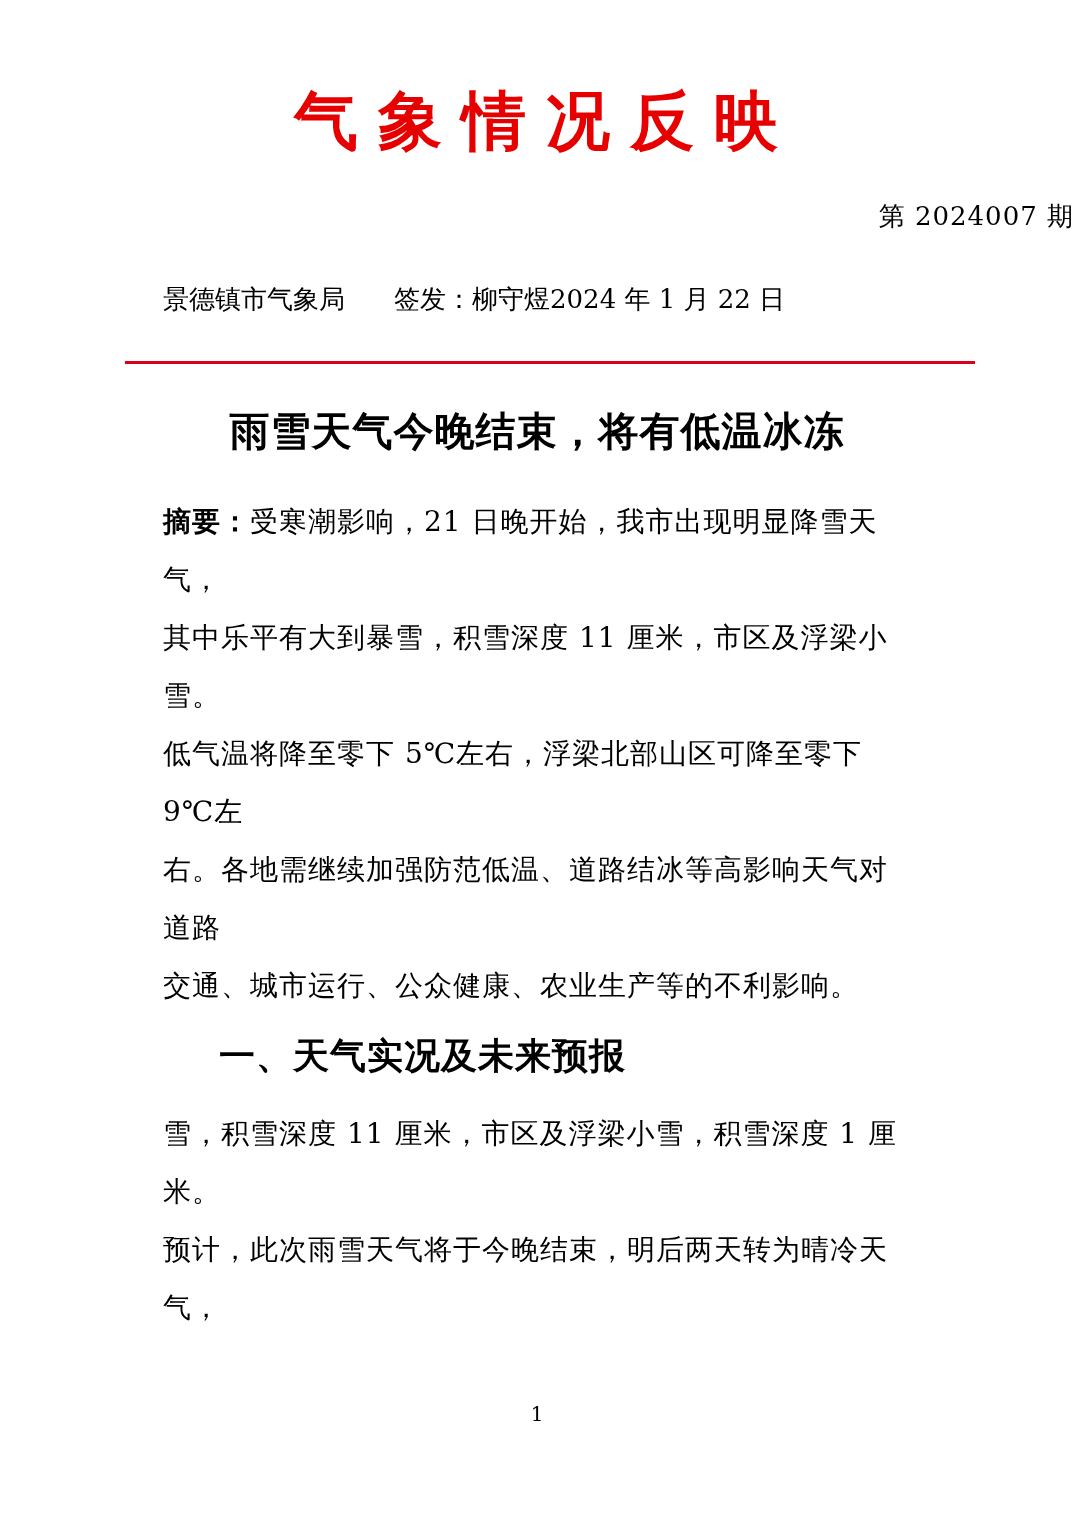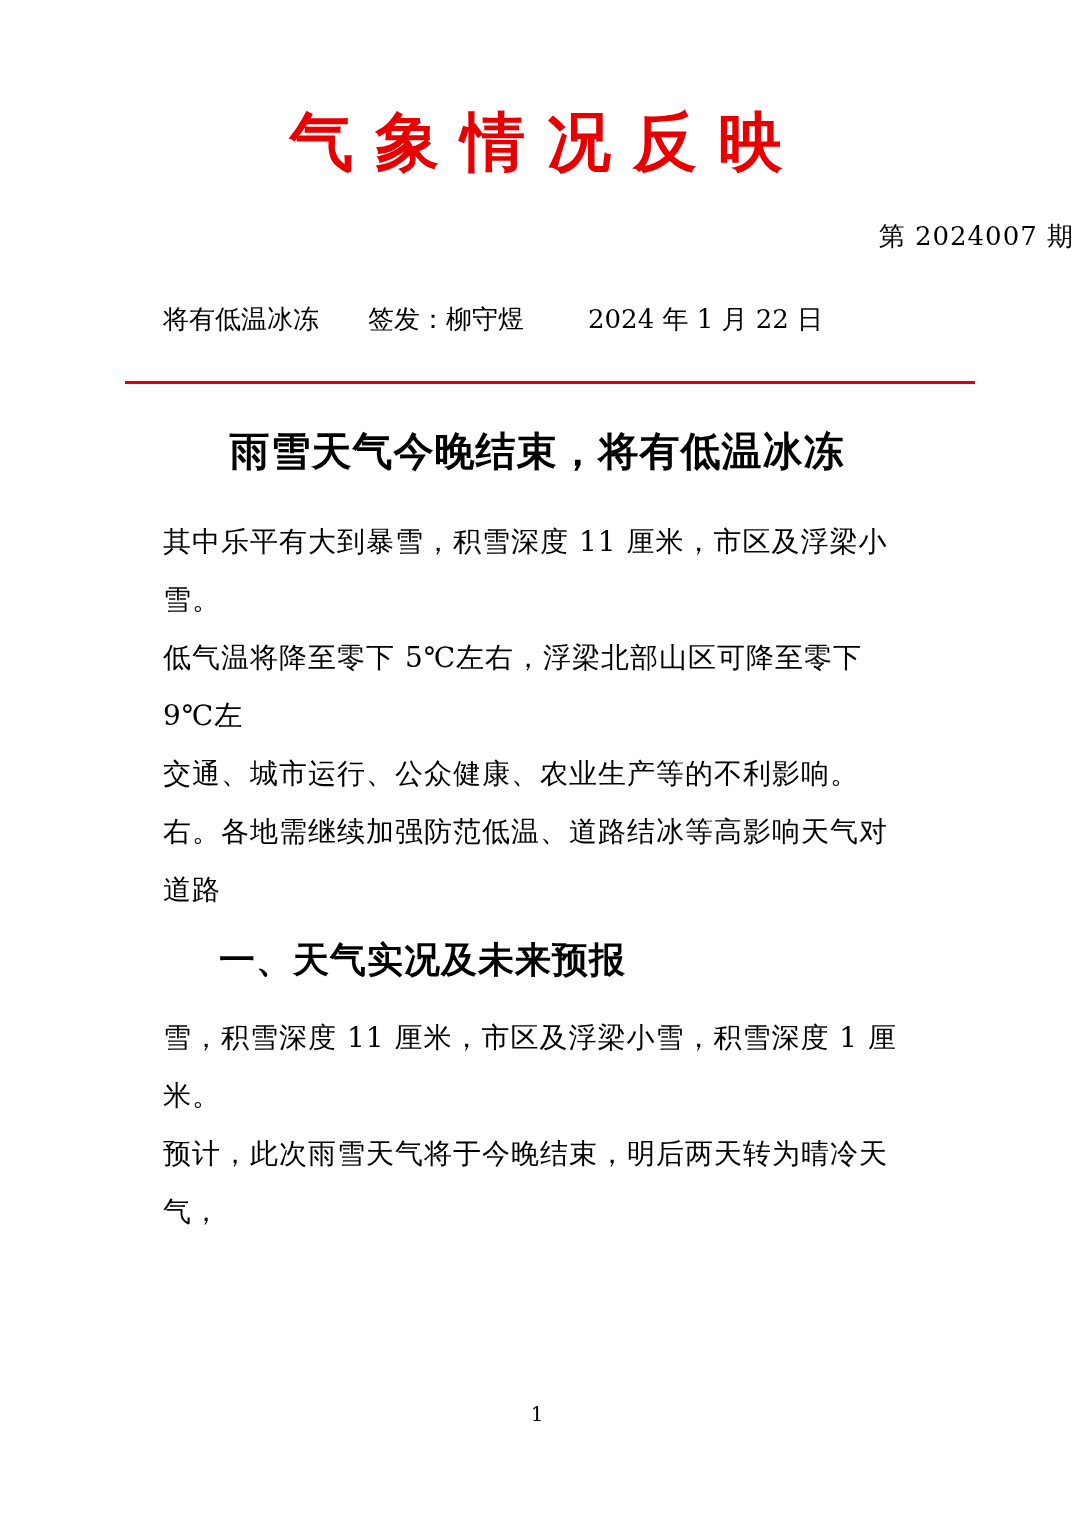"气 象 情 况 反" .masthead-title { font-family: Liberation Sans, sans-serif -> Liberation Serif, serif; padding-top: 96px -> 76px }
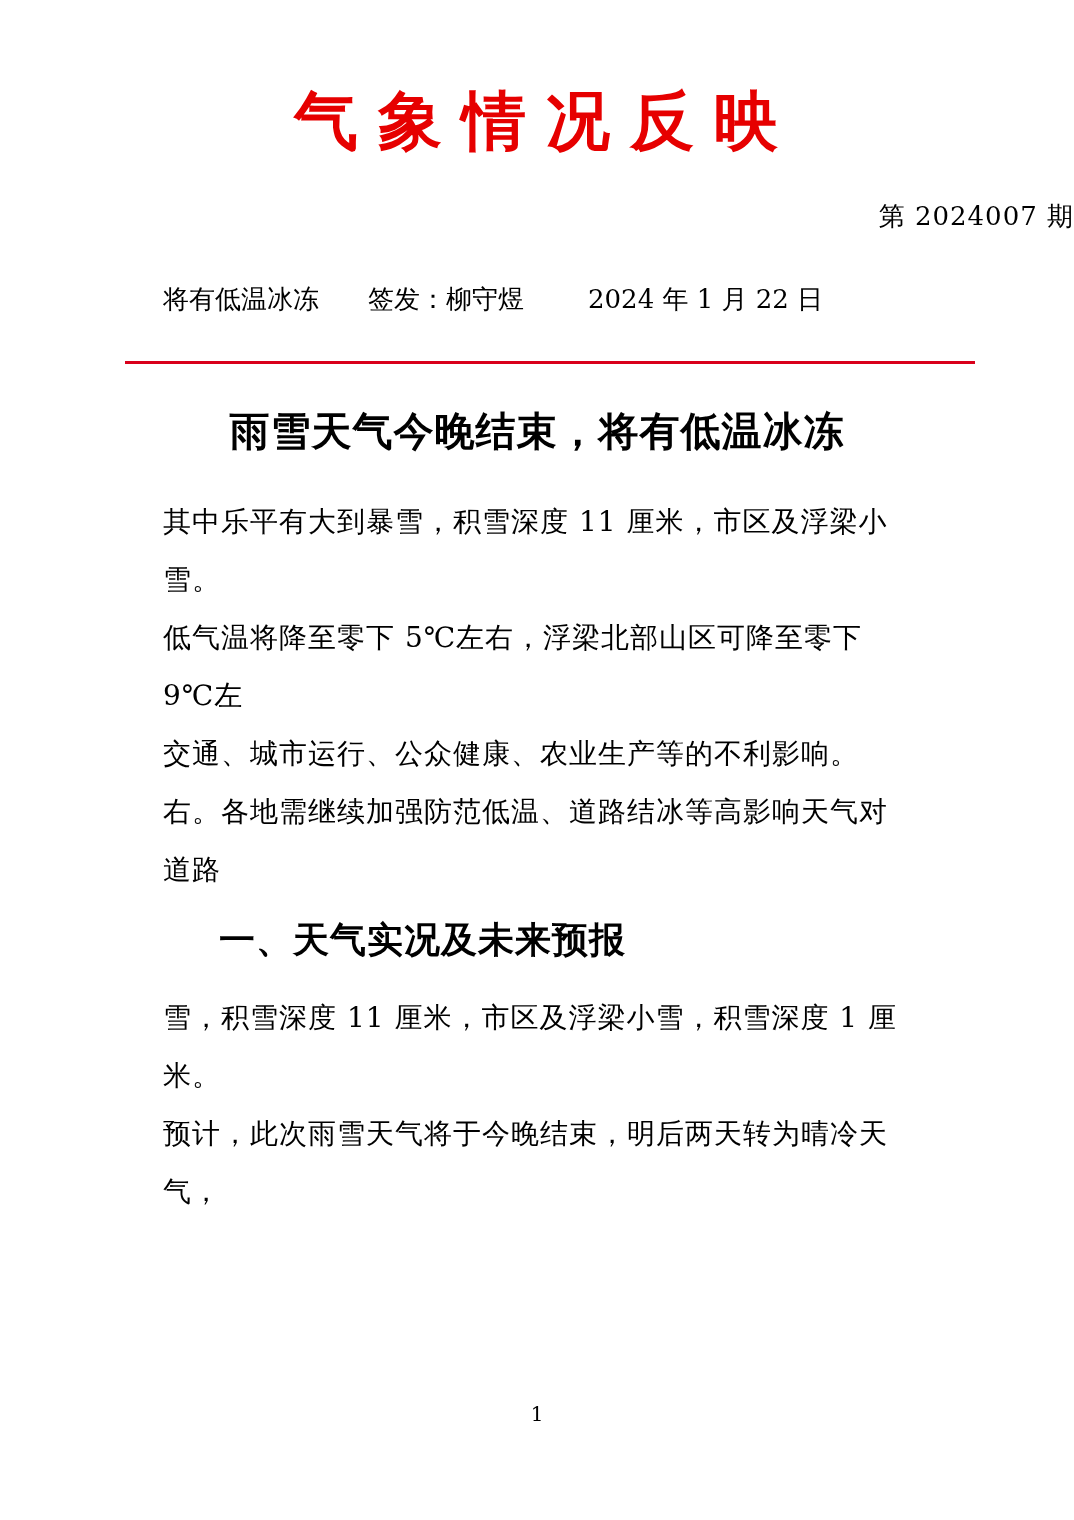"将有低温冰冻" span.info-org { text: 将有低温冰冻 -> 景德镇市气象局 }
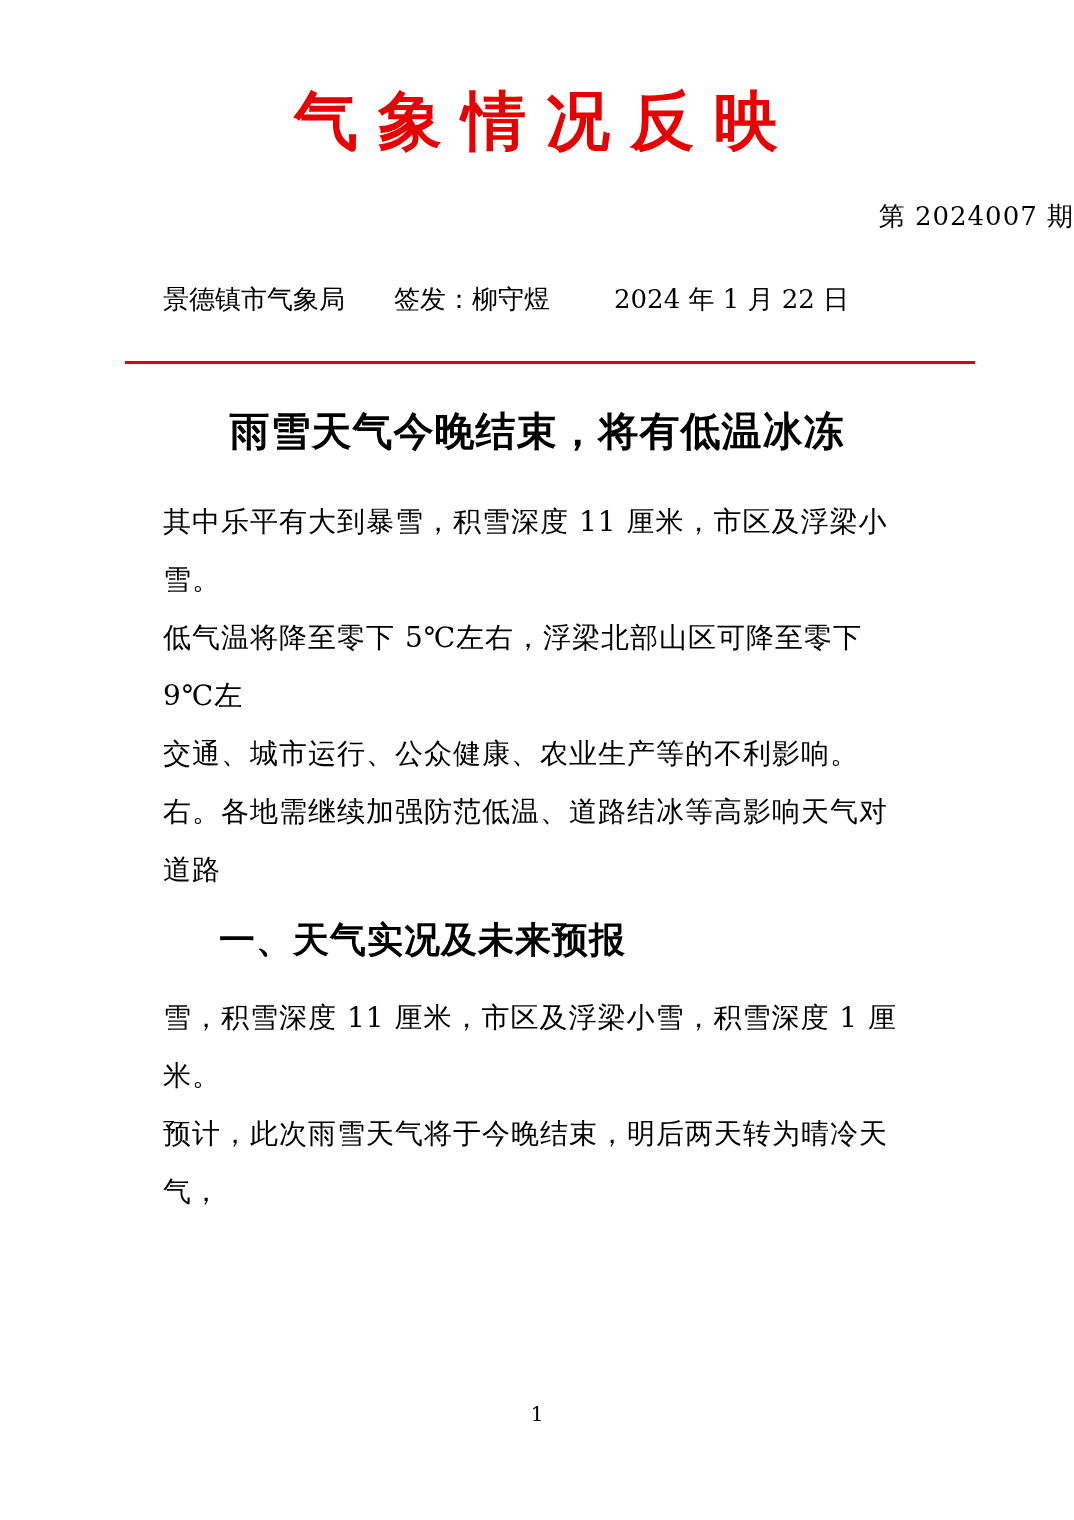"2024 年 1 月 22" .info-date { margin-left: 64px -> none }
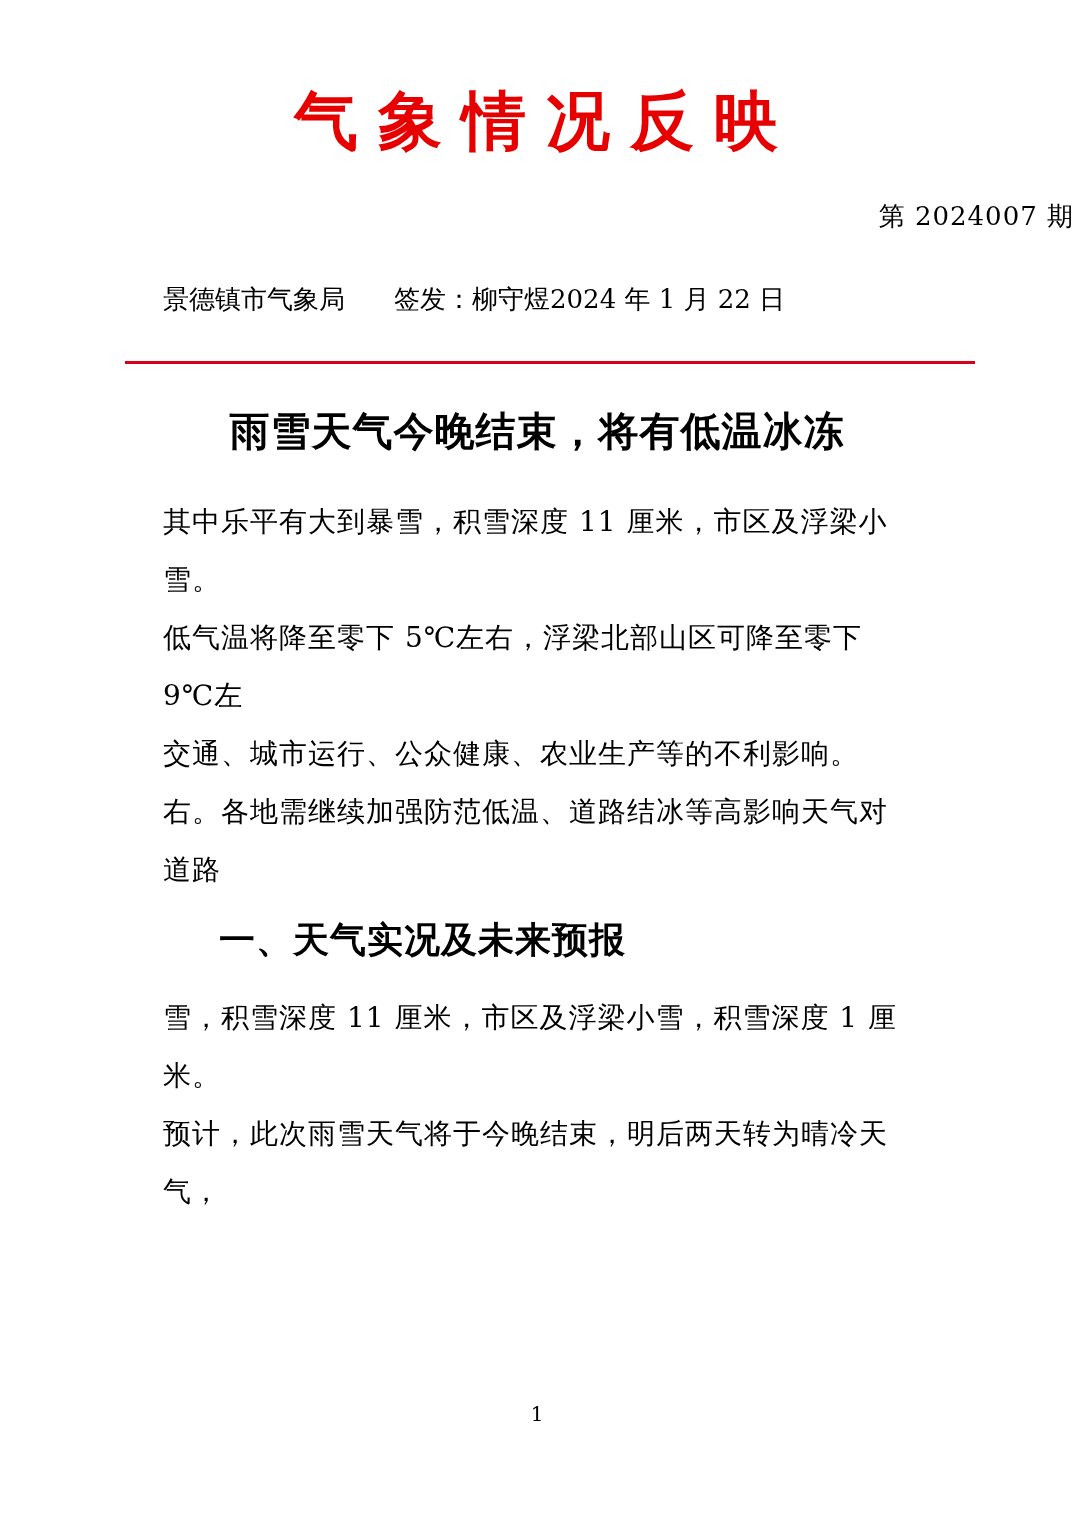"摘要：受寒潮影响，21 日晚开始，我市出现明显降雪天气，" div.line { html: none -> <div> <span>摘要：</span><span>受寒潮影响，21 日晚开始，我市出现明显降雪天气，</span> </div> }
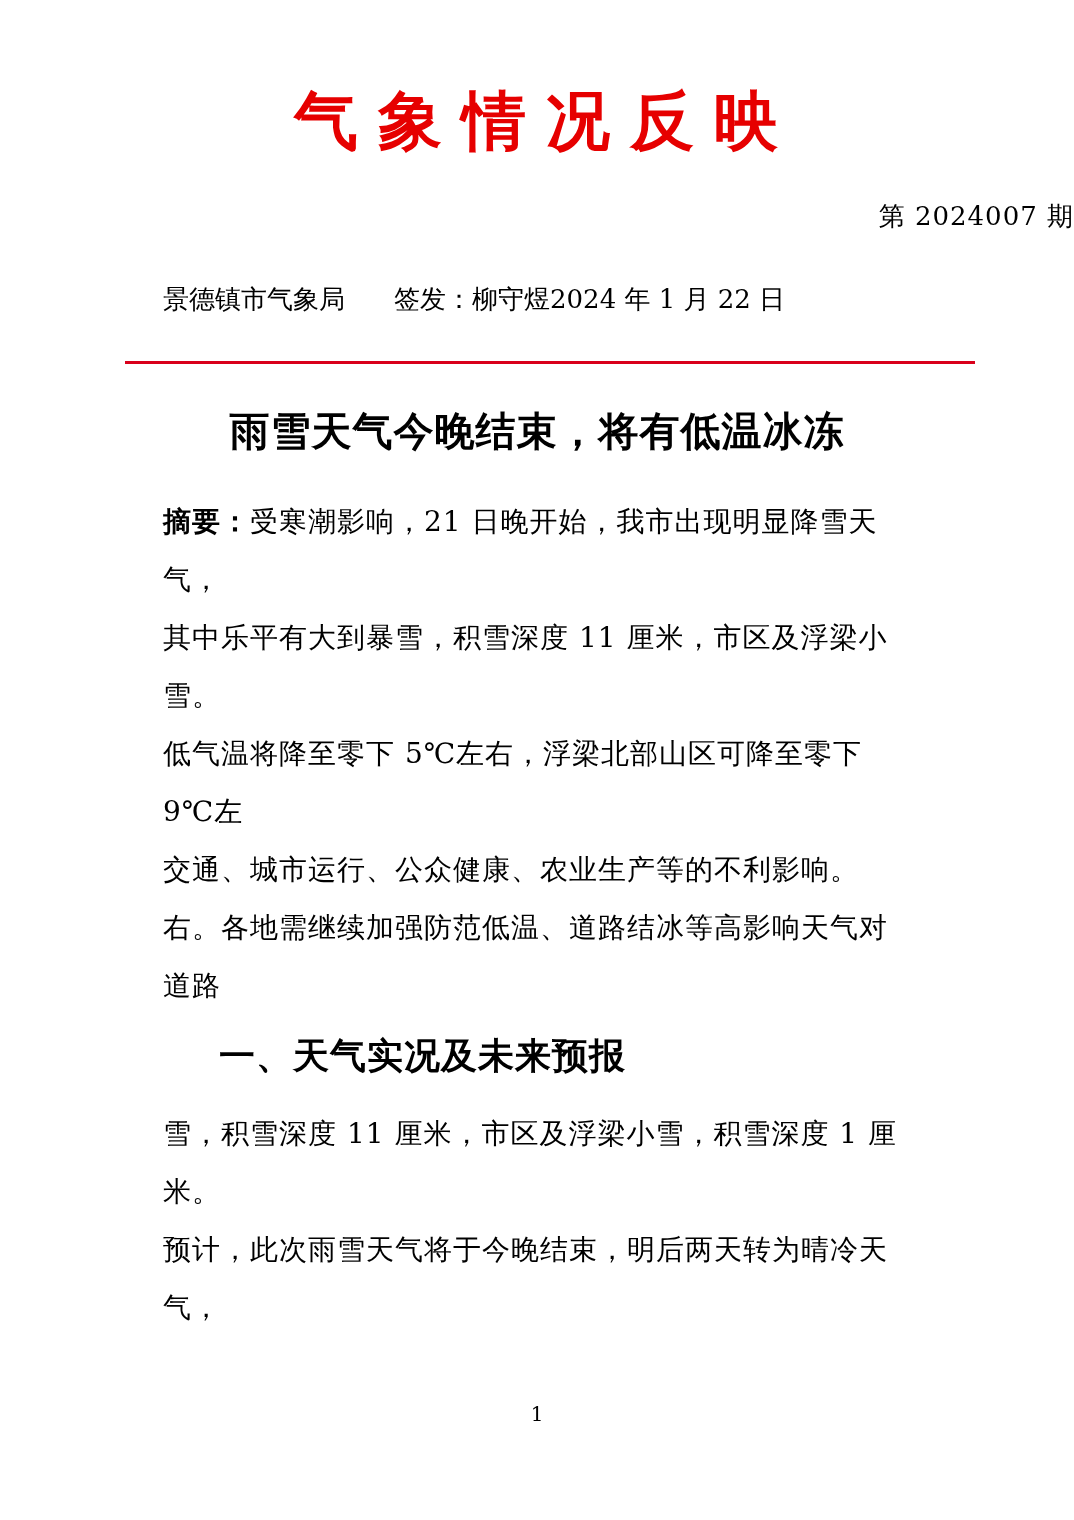"交通、城市运行、公众健康、农业生产等的不利影响。" div.line { order: before "右。各地需继续加强防范低温、道路结冰等高影响天气对道路" -> after "右。各地需继续加强防范低温、道路结冰等高影响天气对道路" }
